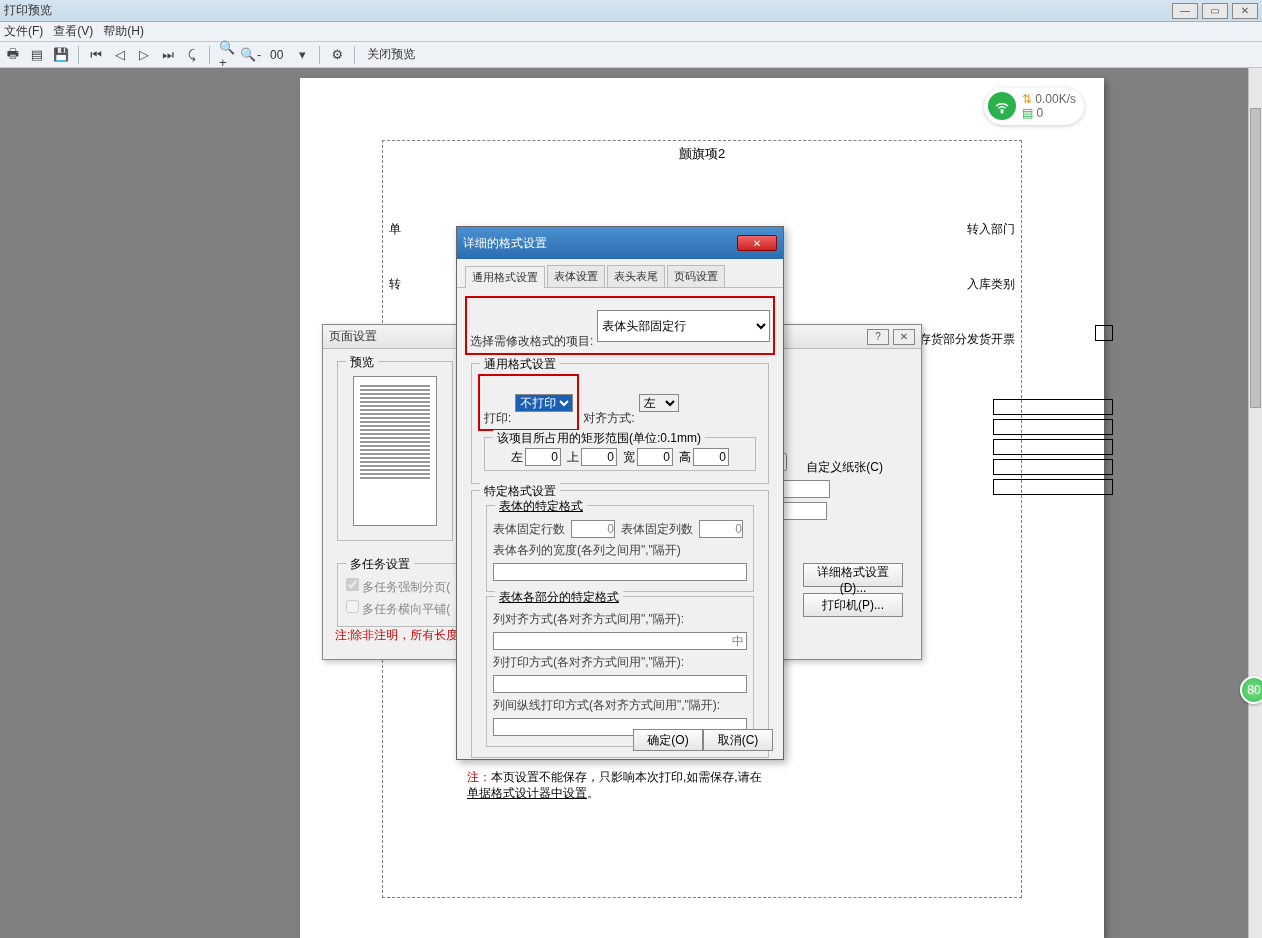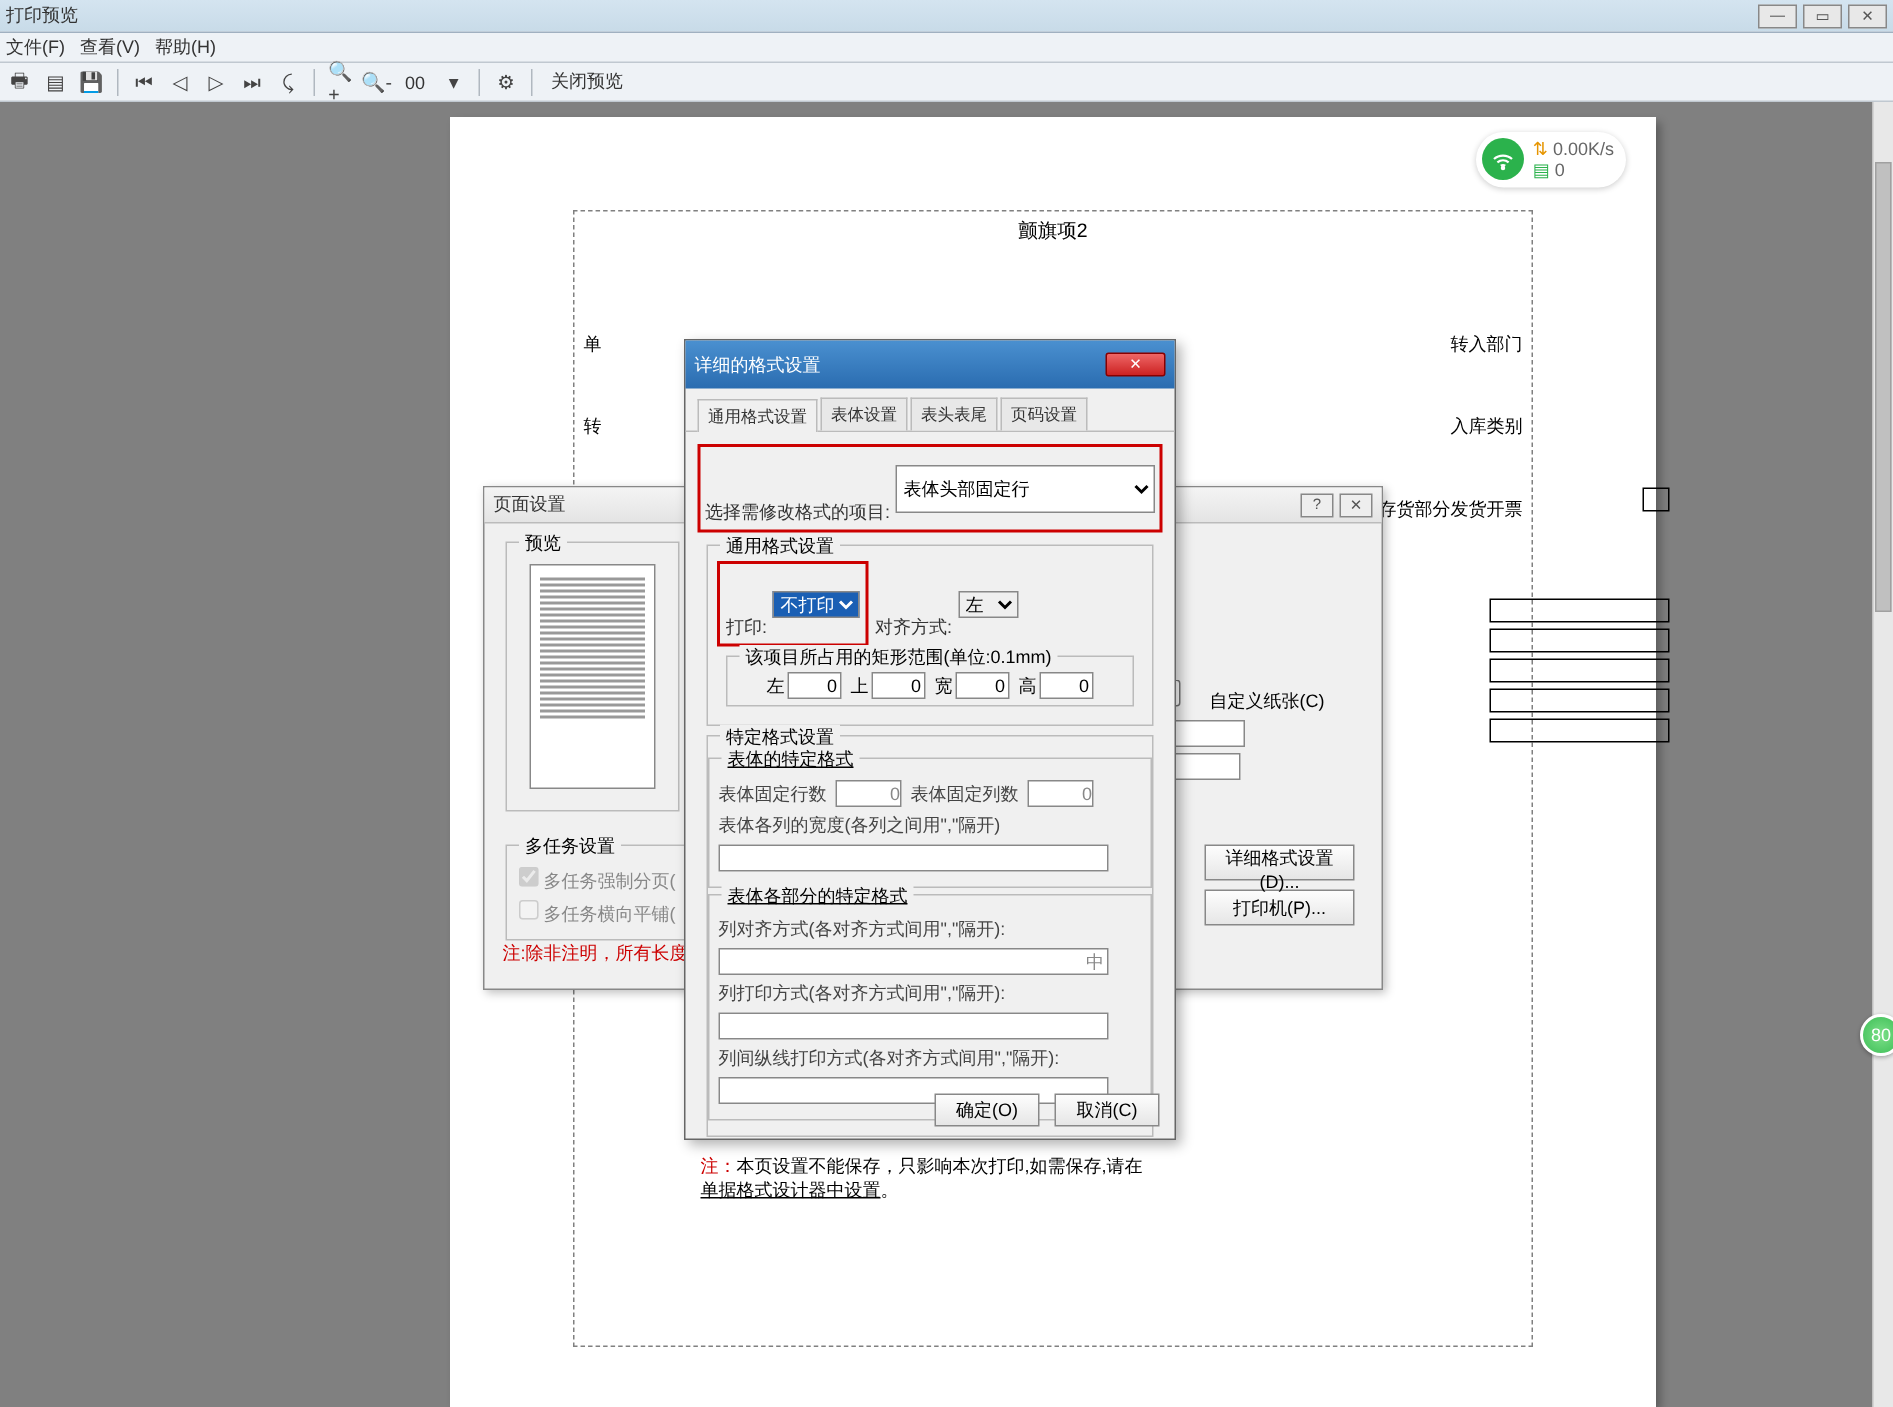"特定格式设置" .dd-spec .fieldset, .dd-tbfmt .fieldset { padding: 10px 0 6px -> 10px 14px 6px }
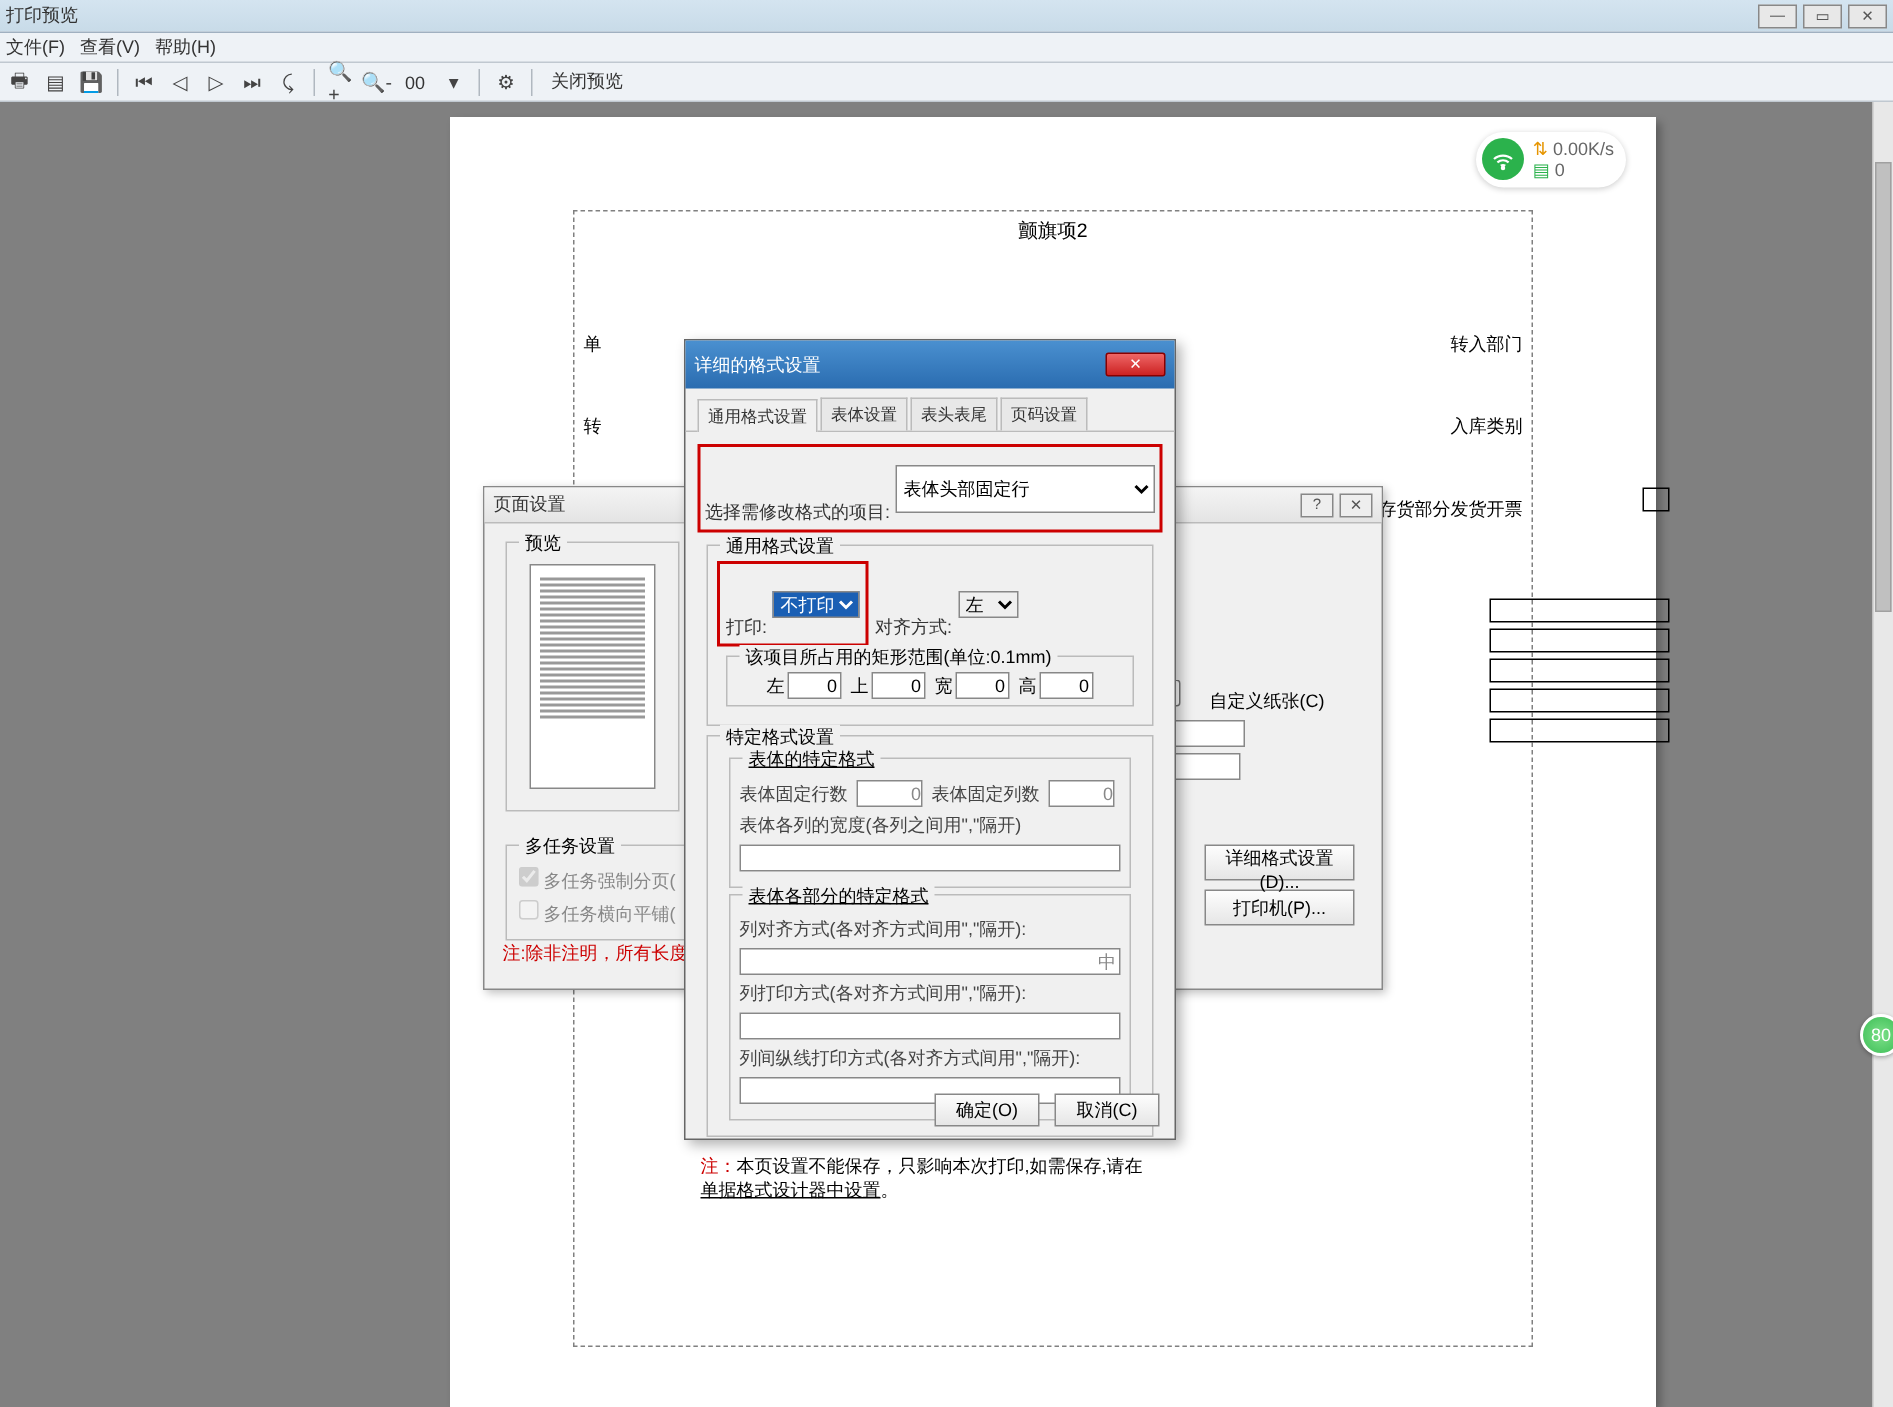"确定(O)" .dd-buttons { gap: 10px -> none }
